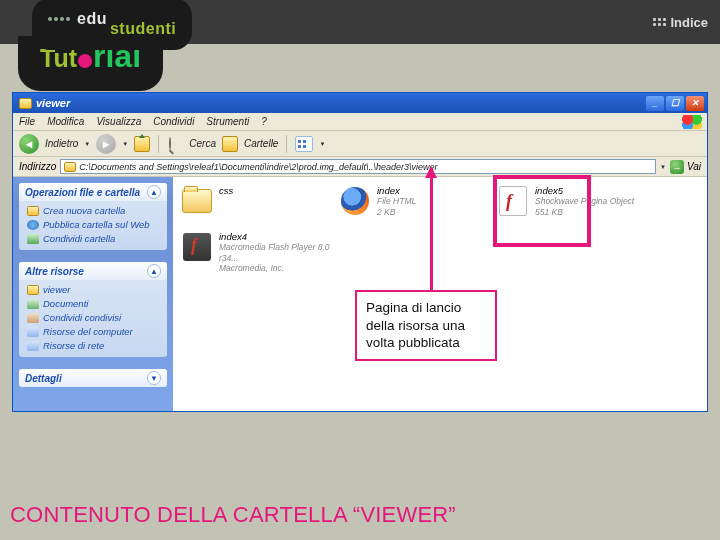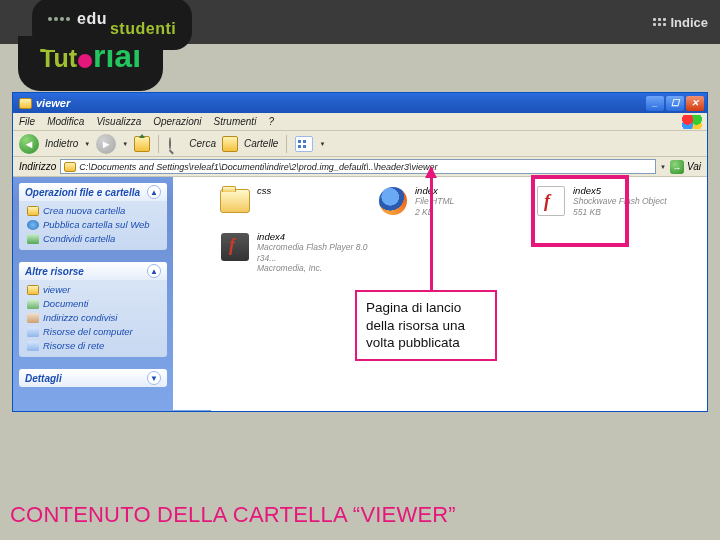"Operazioni" span.menu-item { text: Operazioni -> Condividi }
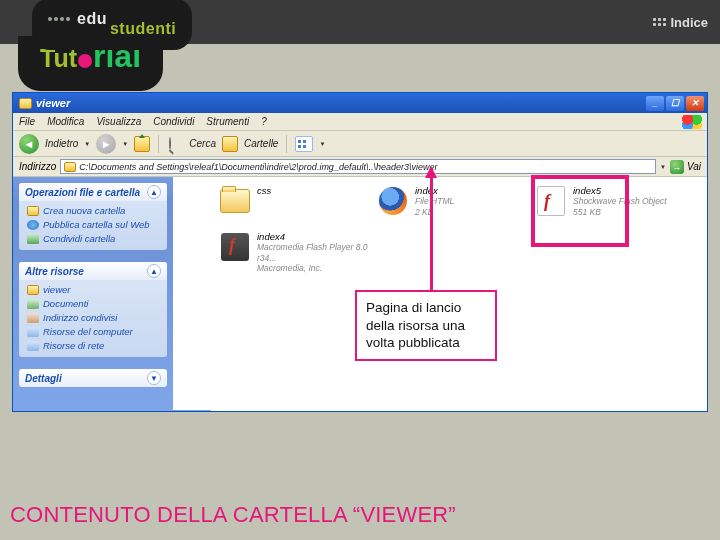"css" .files { margin-left: 38px -> none }
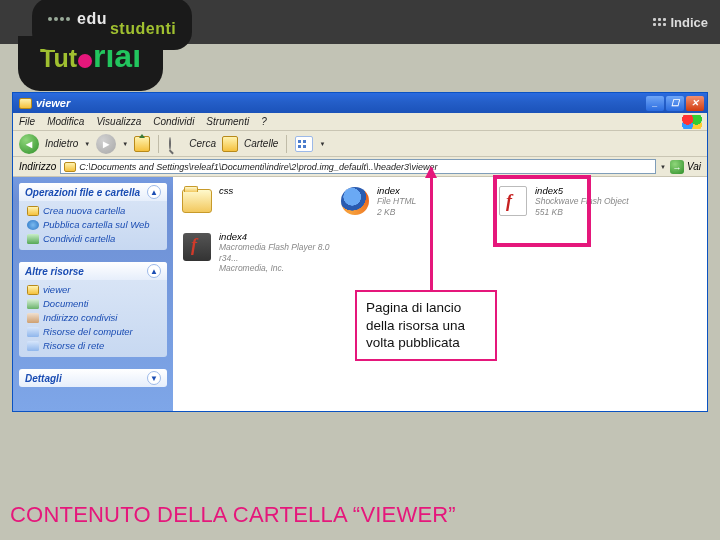"Shockwave Flash Object" span.sub { text: Flash -> Pagina }
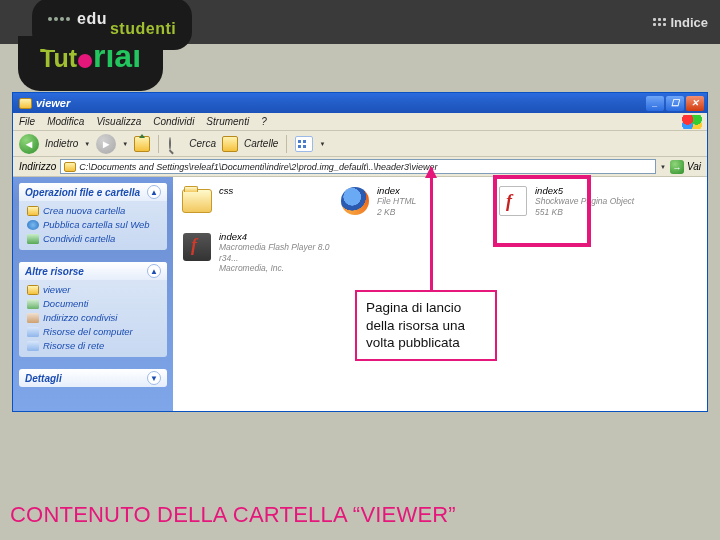"Indirizzo condivisi" span { text: Indirizzo -> Condividi }
